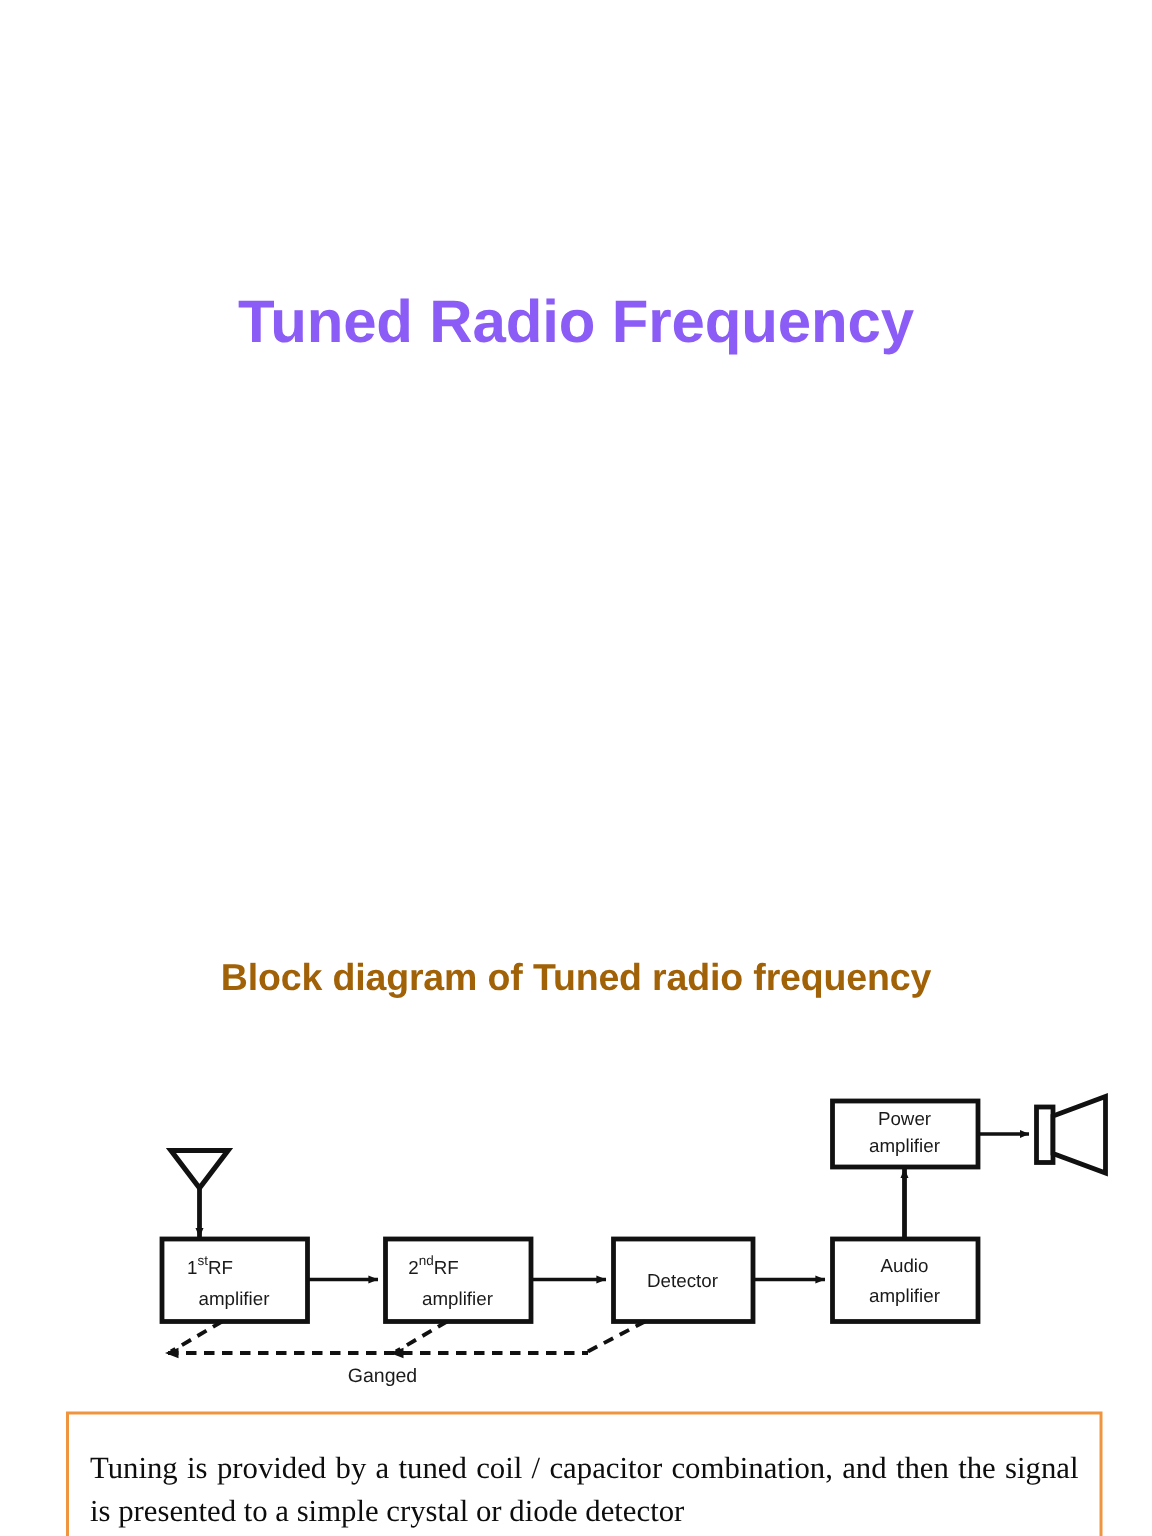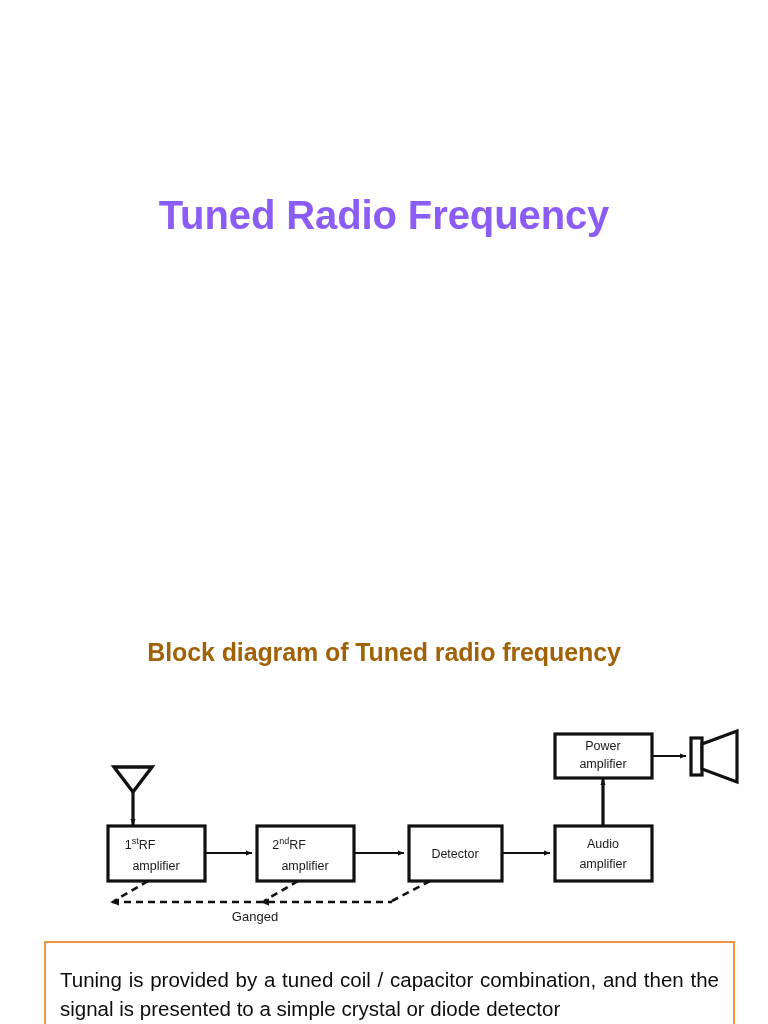"Tuning is provided by a" .callout-text { font-family: Liberation Sans, sans-serif -> Liberation Serif, serif }
